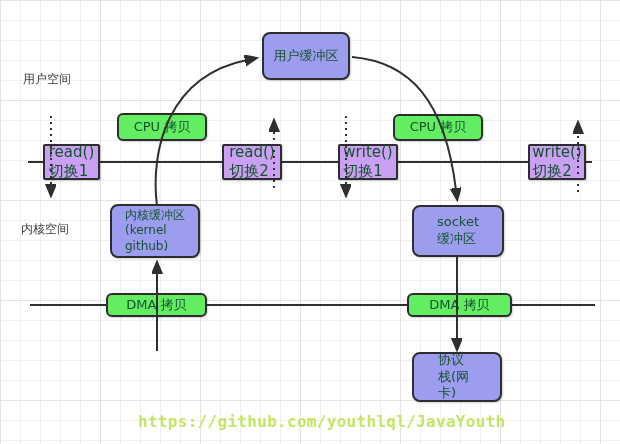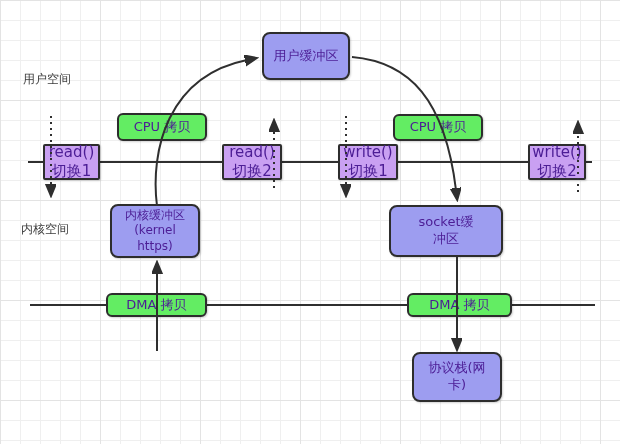"用户缓冲区" .box { color: #4c1d95 -> #14532d; text-align: center -> left }
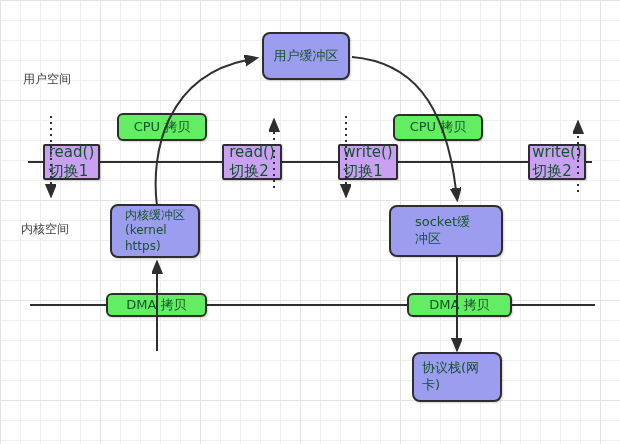"内核缓冲区" div.box { text: https -> github }
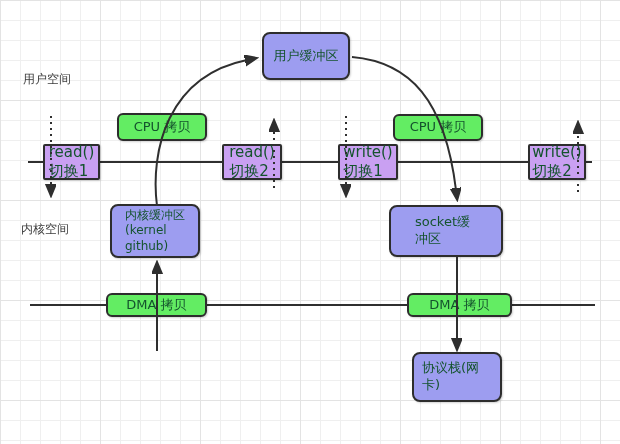"socket缓冲区" .socket-buffer { left: 389px -> 412px; width: 114px -> 92px }
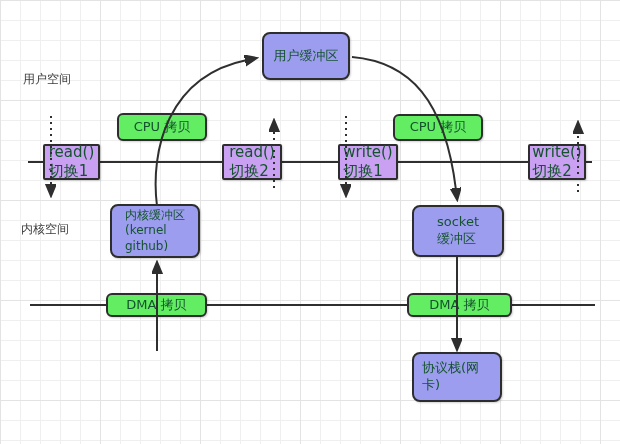"协议栈(网卡)" .protocol-stack { padding: 0 8px -> 0 24px }
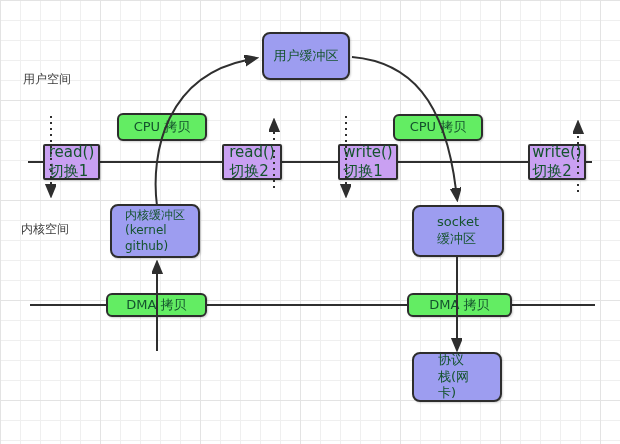"https://github.com/youthlql/JavaYouth" div.footer-url { html: none -> <div>https://github.com/youthlql/JavaYouth</div> }
